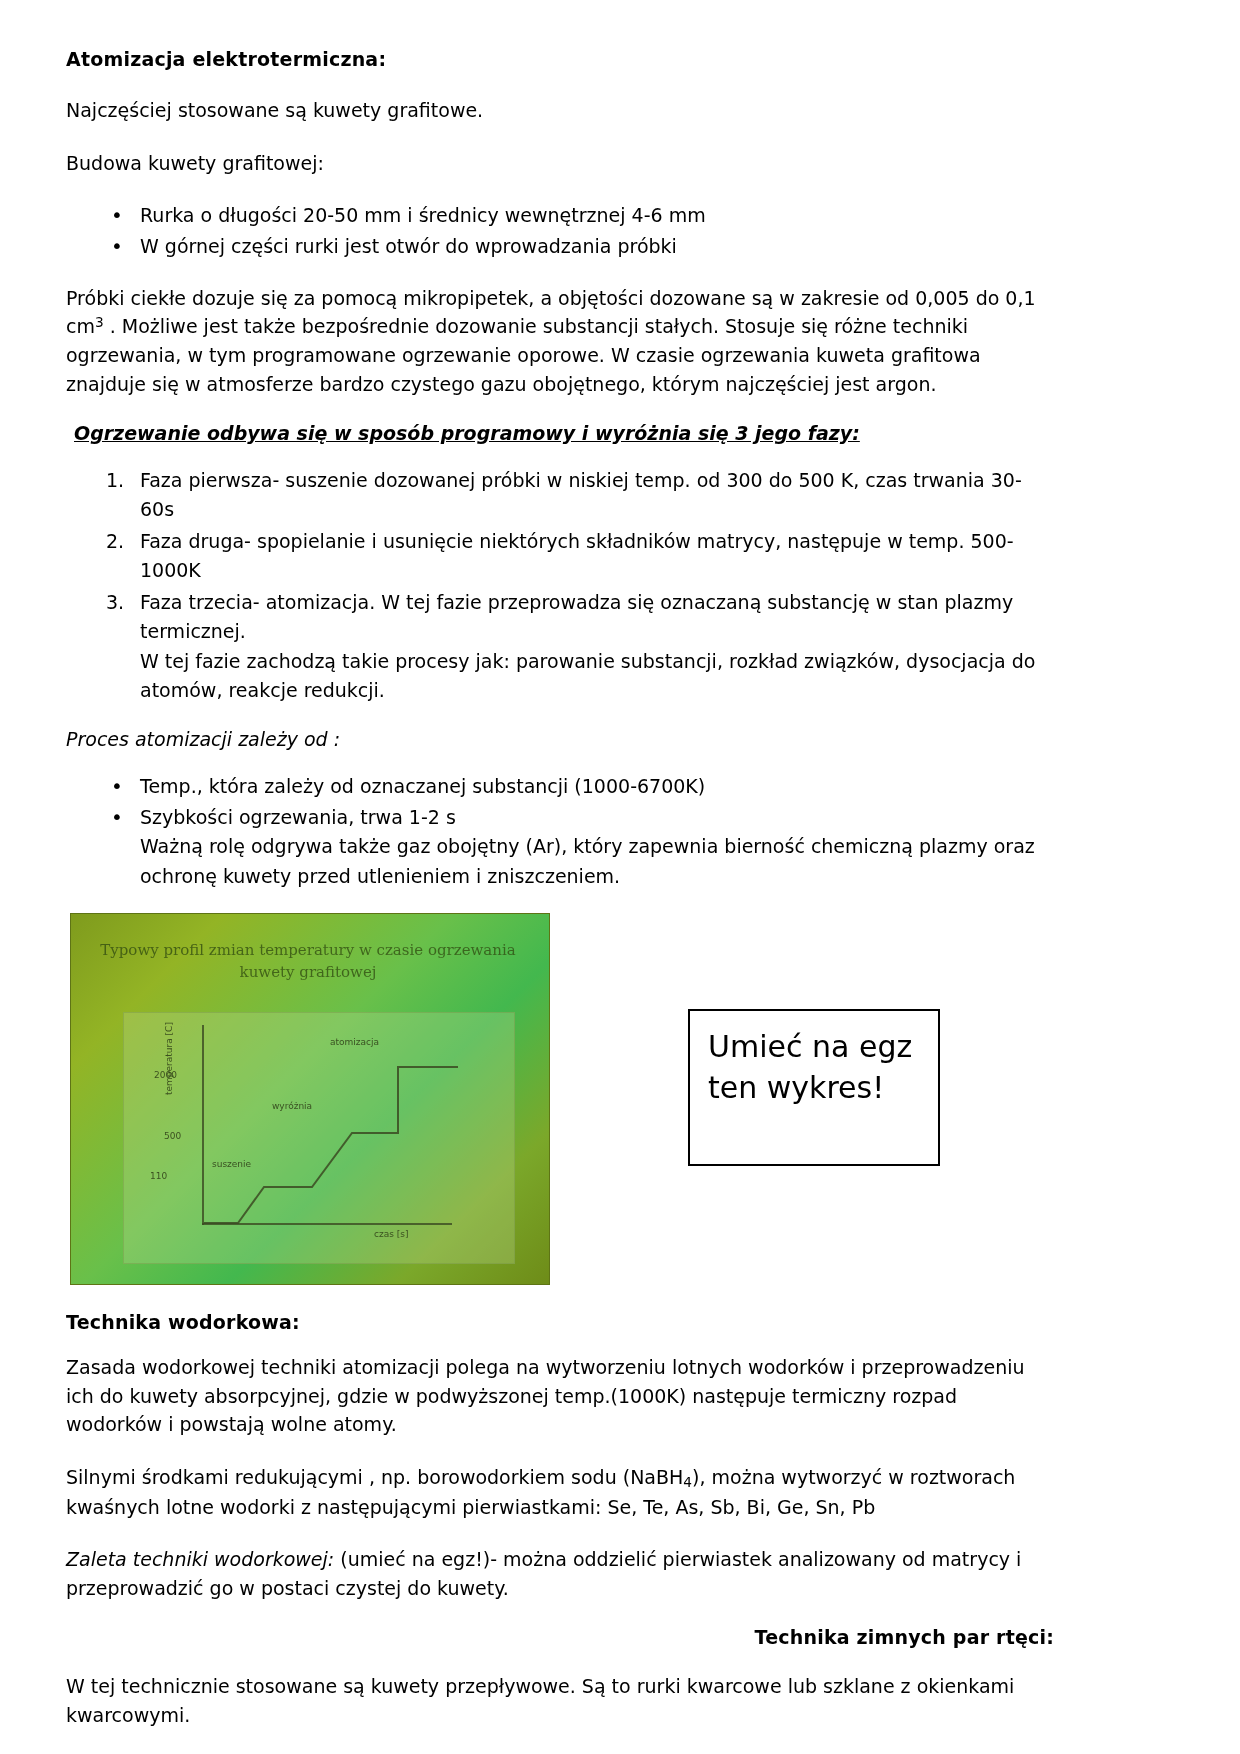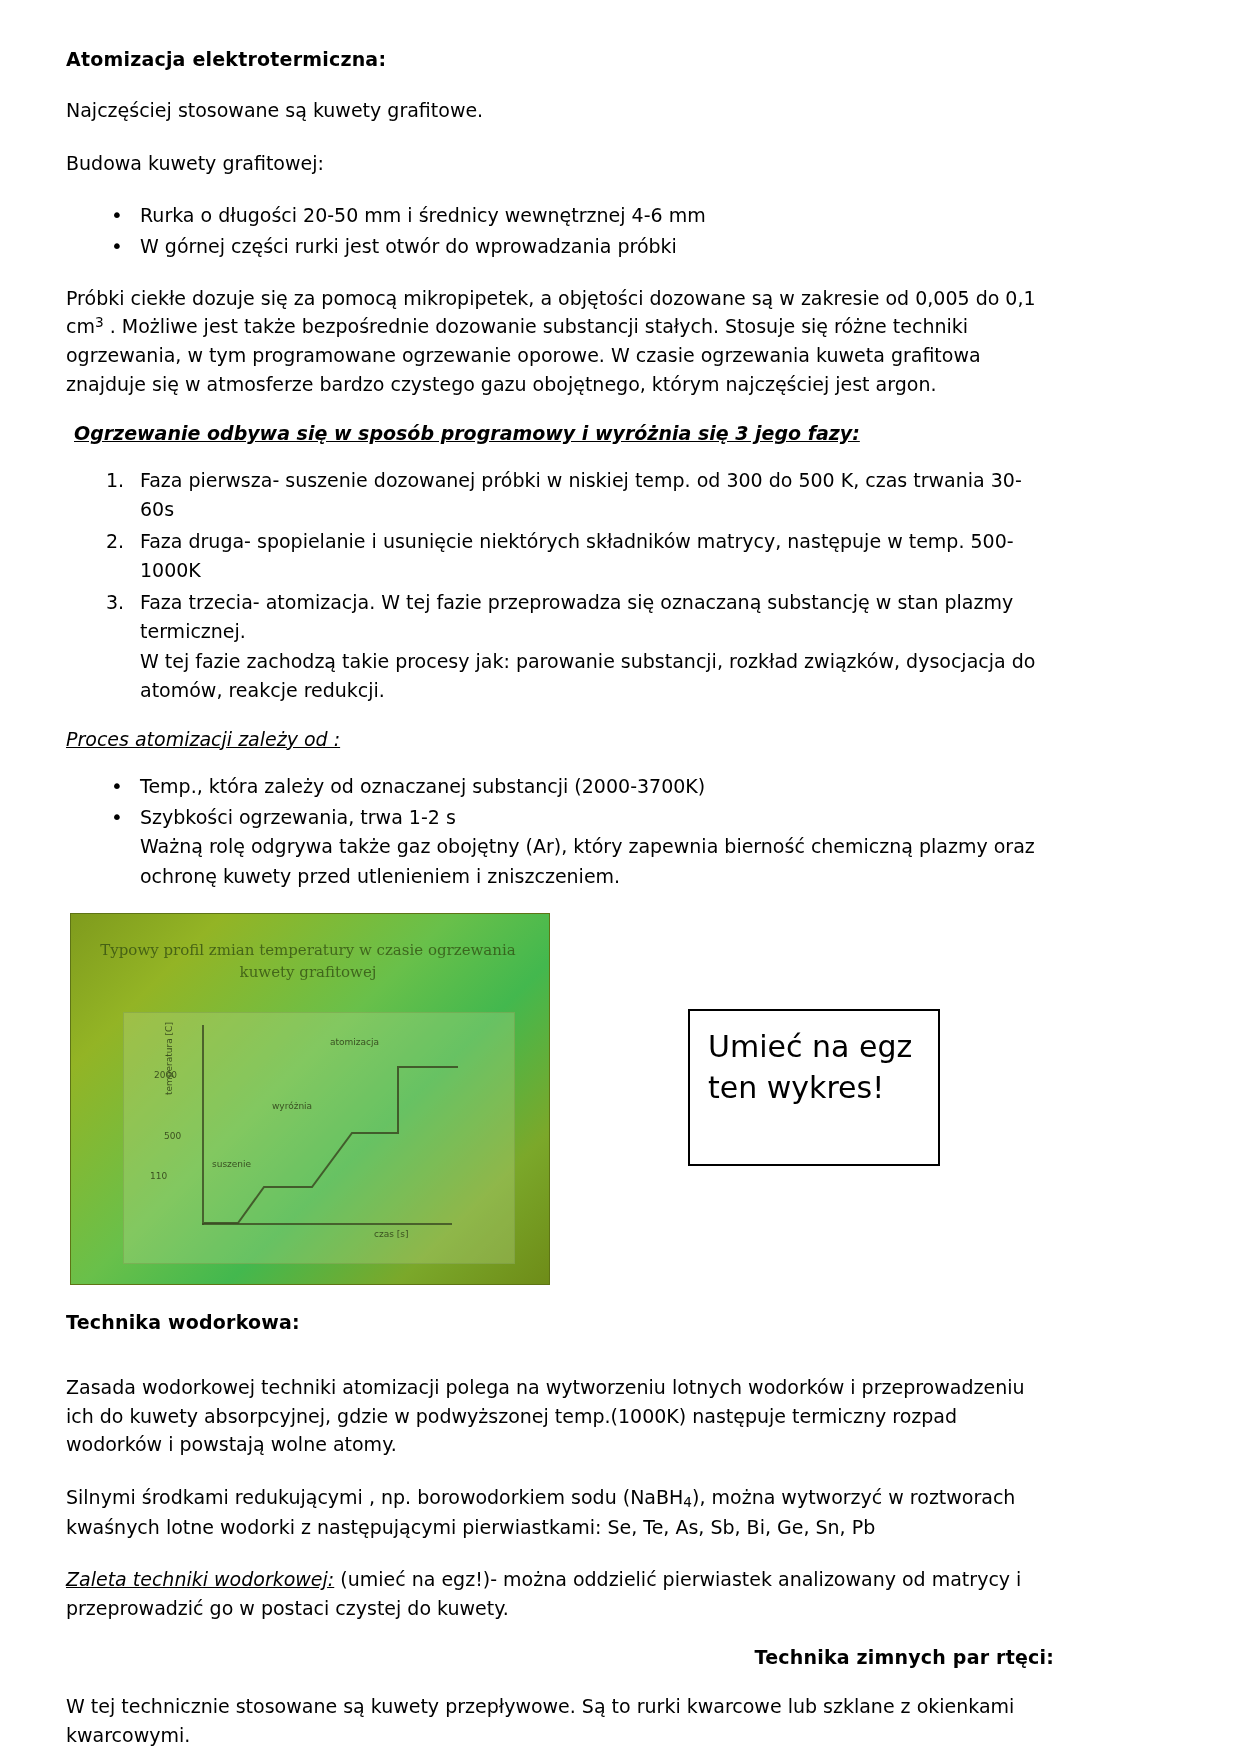"Proces atomizacji zależy od :" .u-italic { text-decoration: underline -> none }
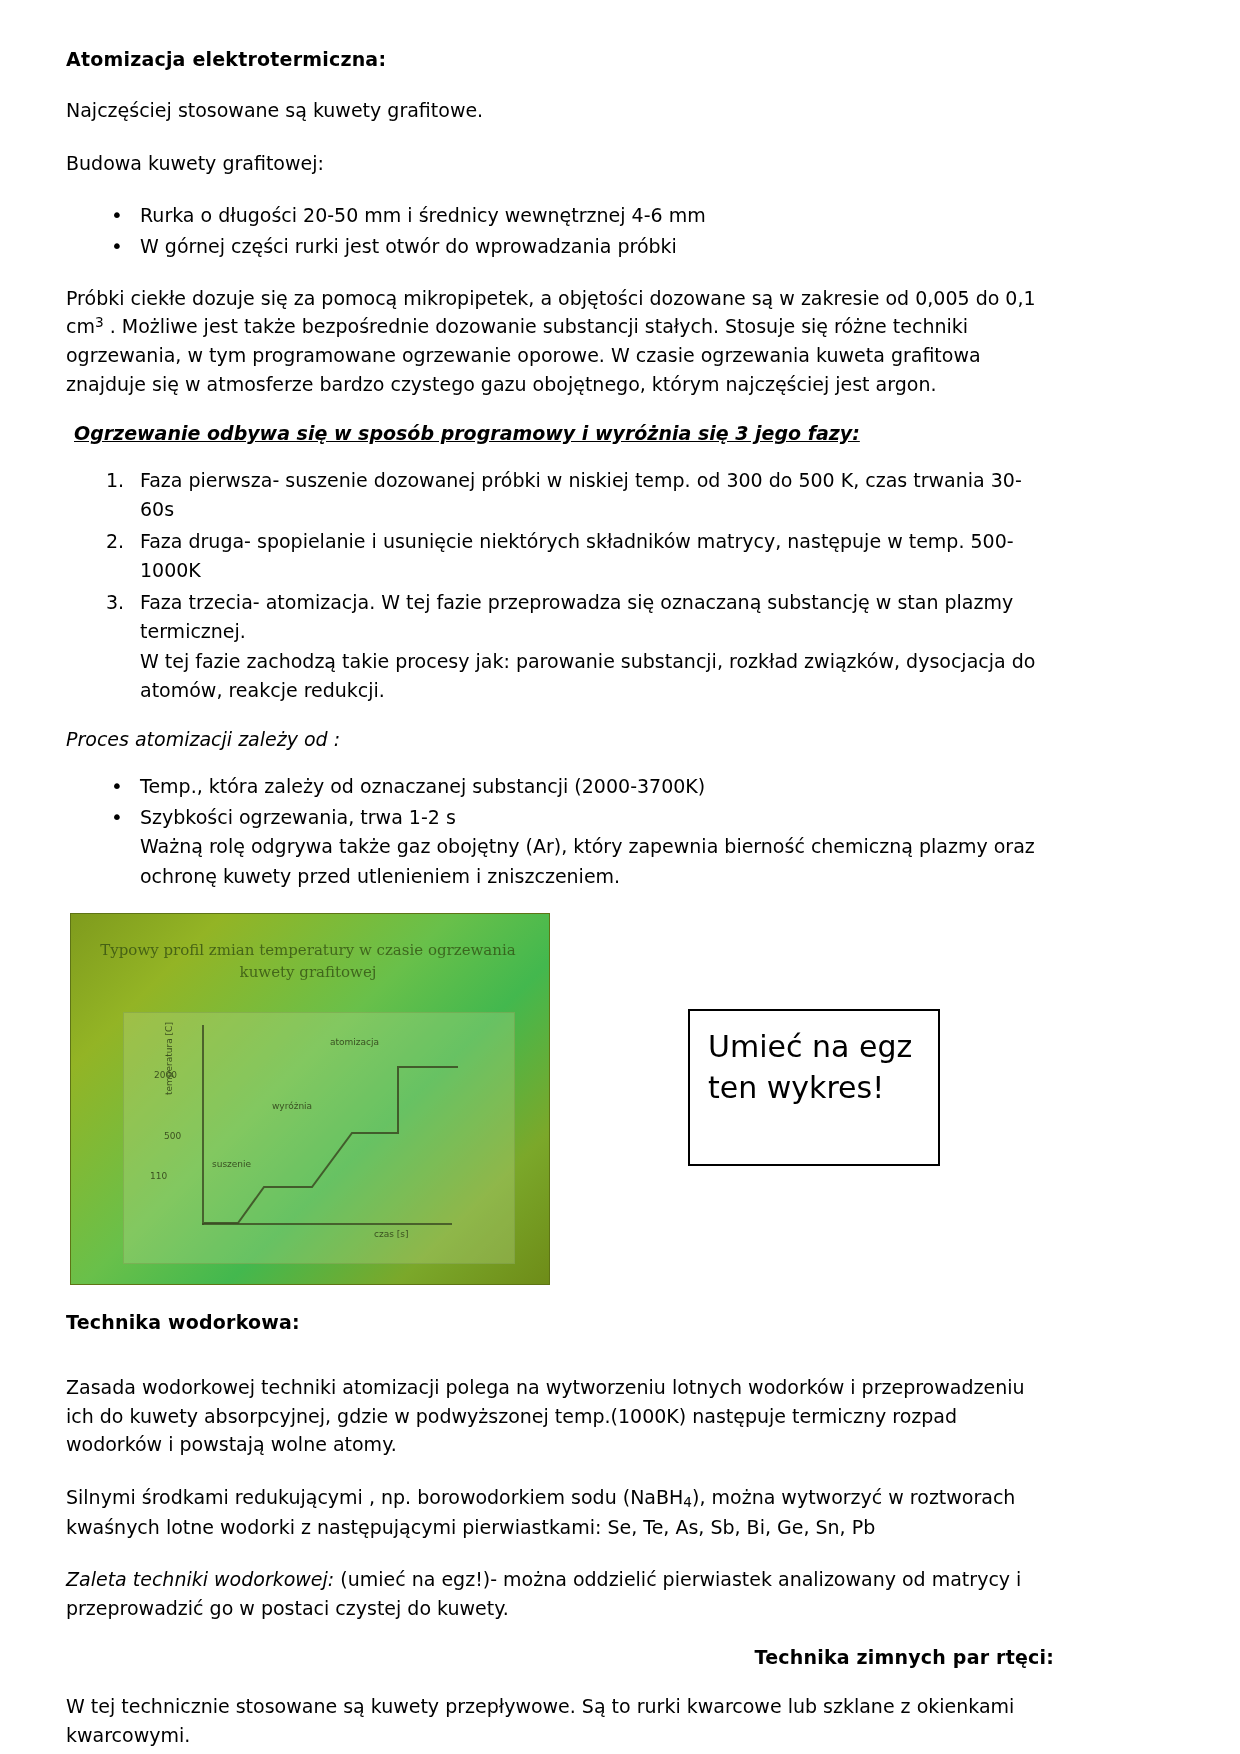"Temp., która zależy od oznaczanej" li { text: 2000-3700K -> 1000-6700K }
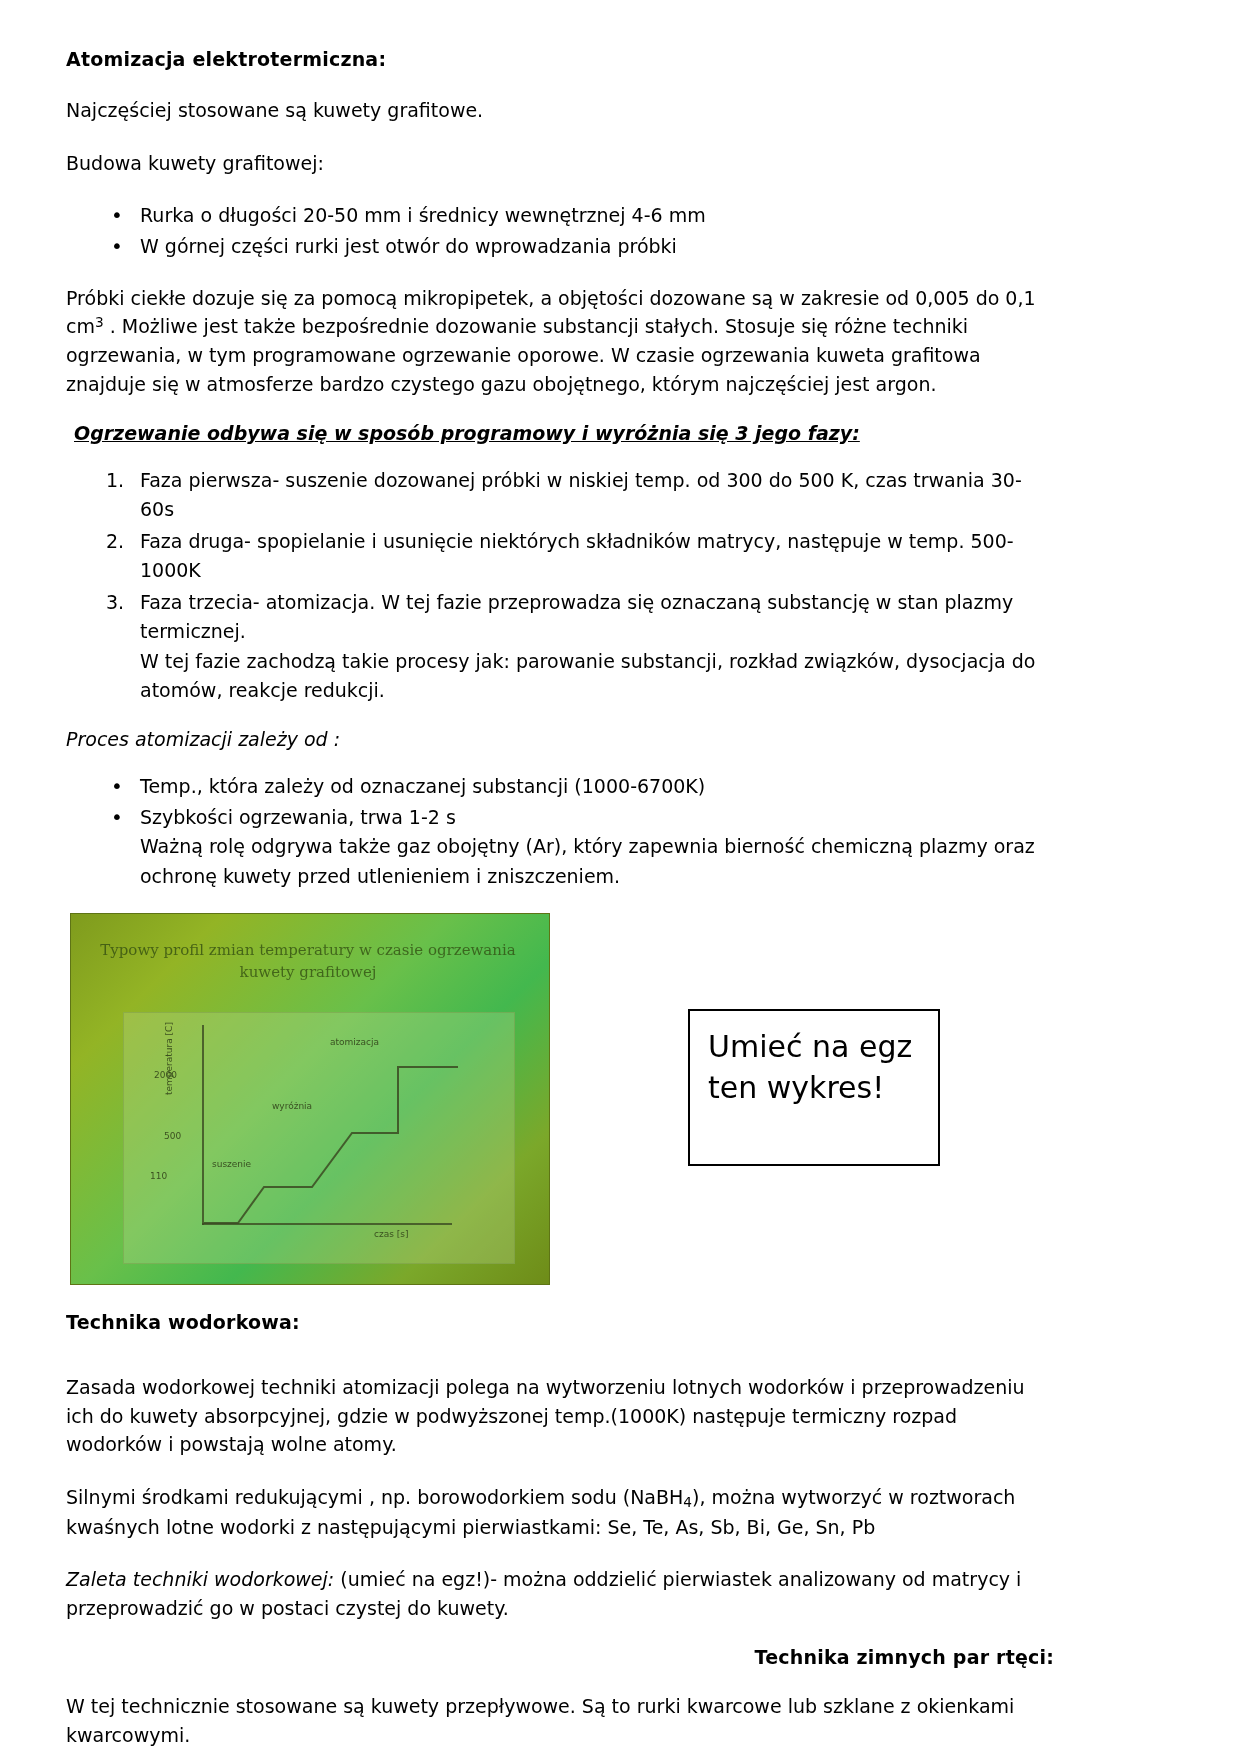"Technika wodorkowa:" h1.section-head { margin-bottom: 40px -> 20px }
